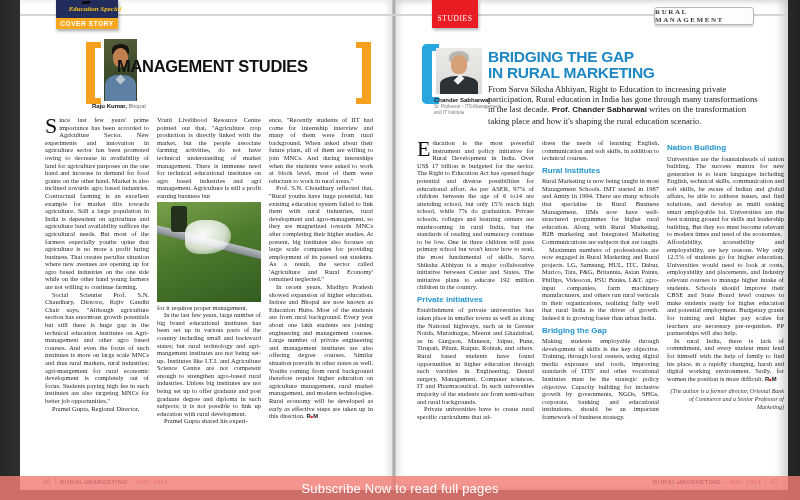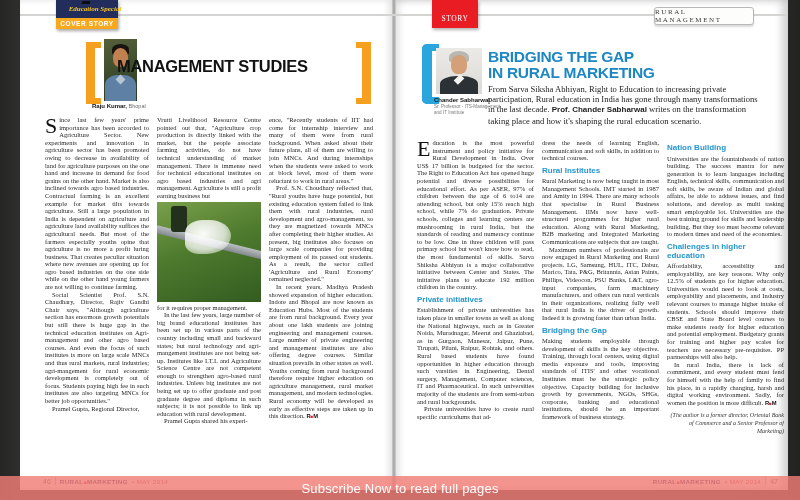"RURAL MANAGEMENT" .section-tab { font-weight: none -> bold }
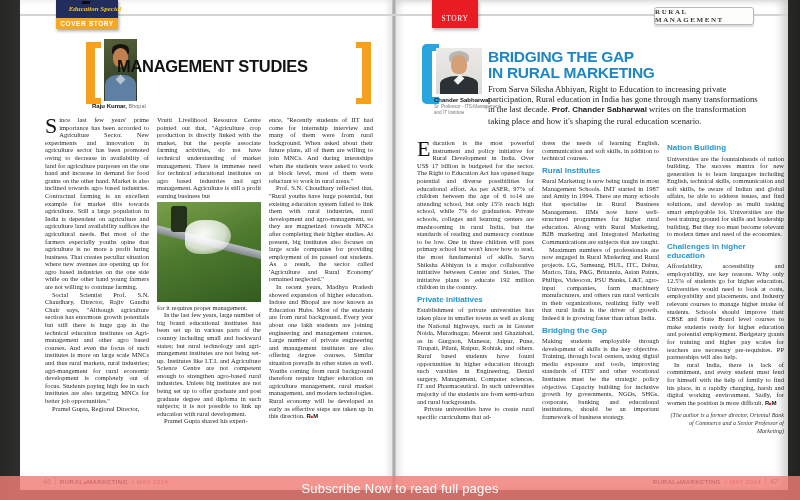"STORY" div.col-badge { text: STORY -> STUDIES }
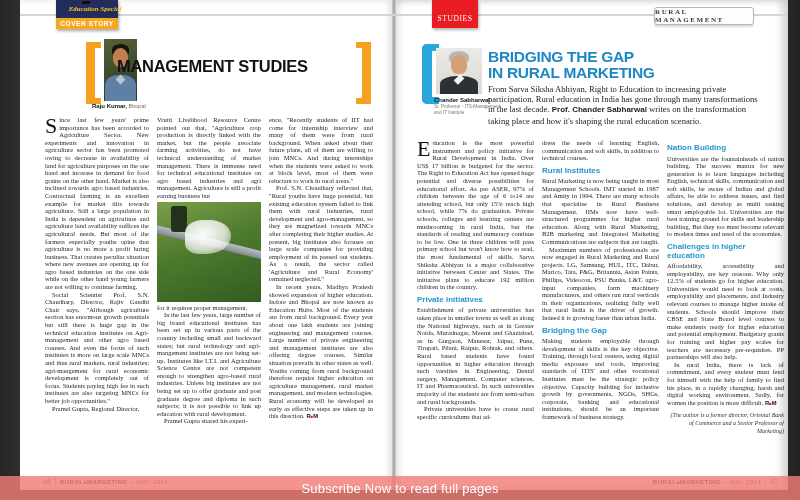"Challenges in higher education" h3 { html: <h3>Challenges in higher education</h3> -> none }
